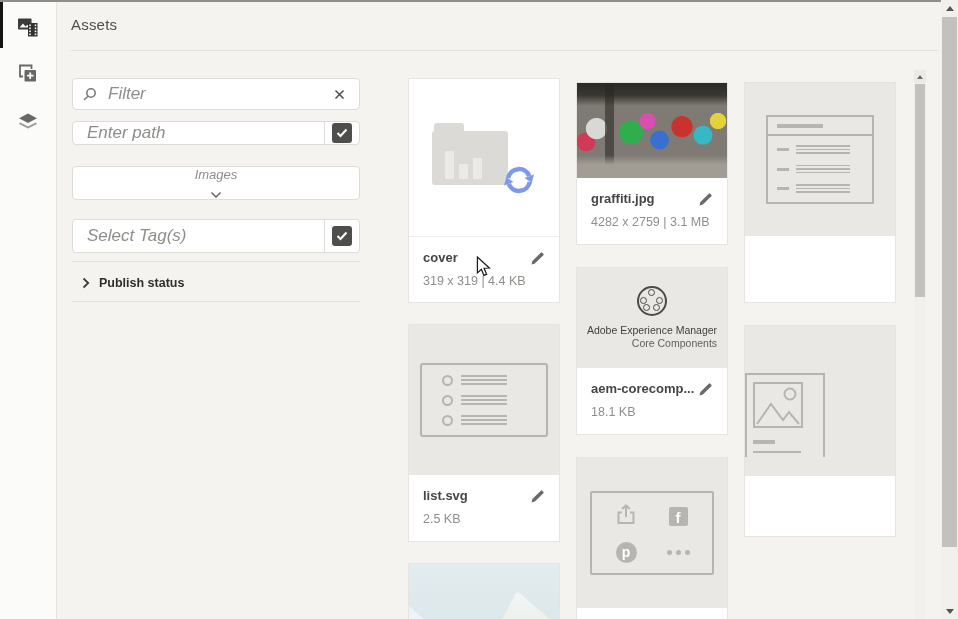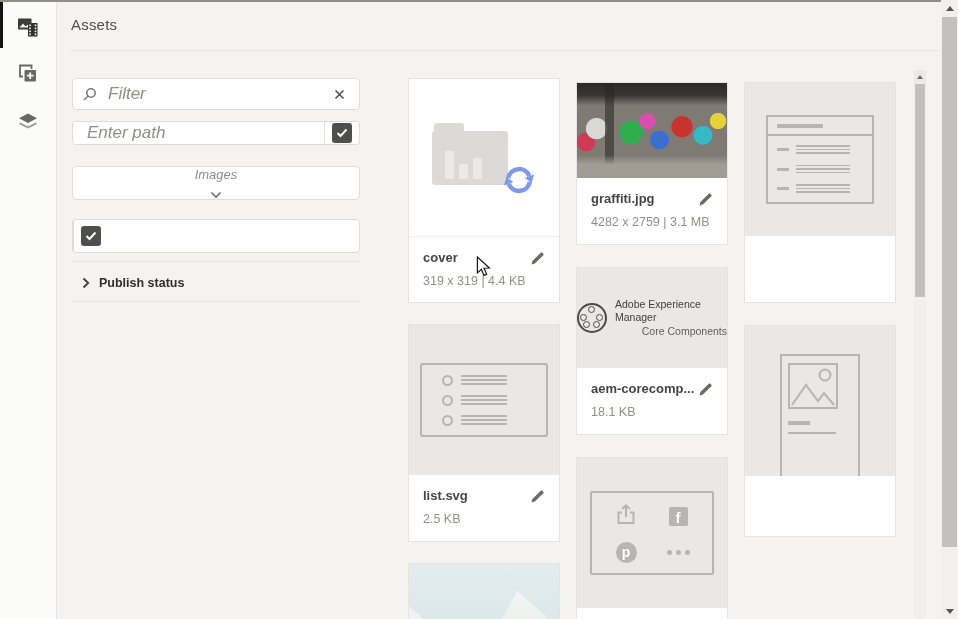"Select Tag(s)" span.pad-input { html: none -> <span> <input> </span> }
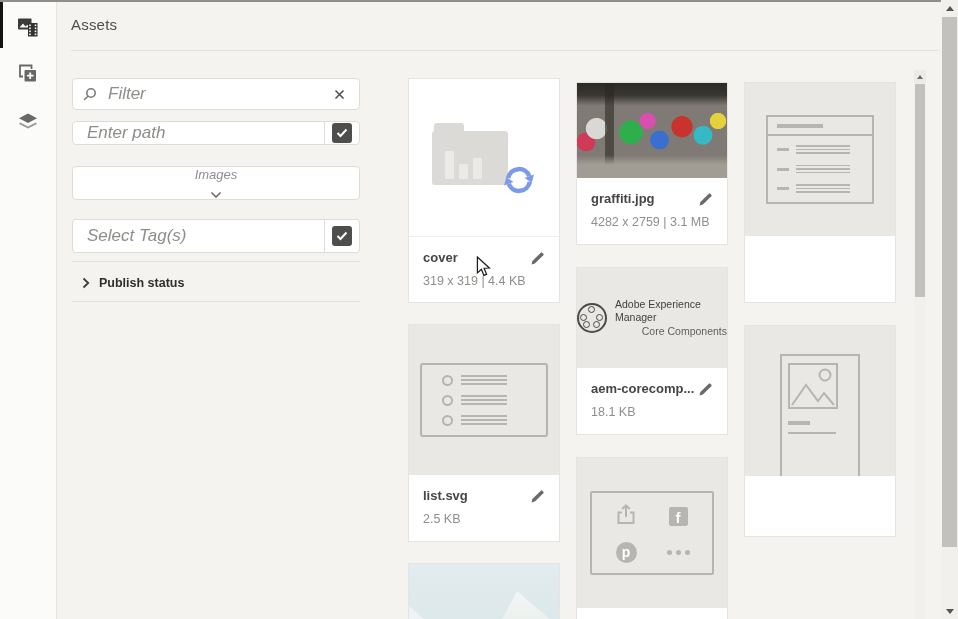"Adobe Experience Manager" .thumb { flex-direction: none -> column }
